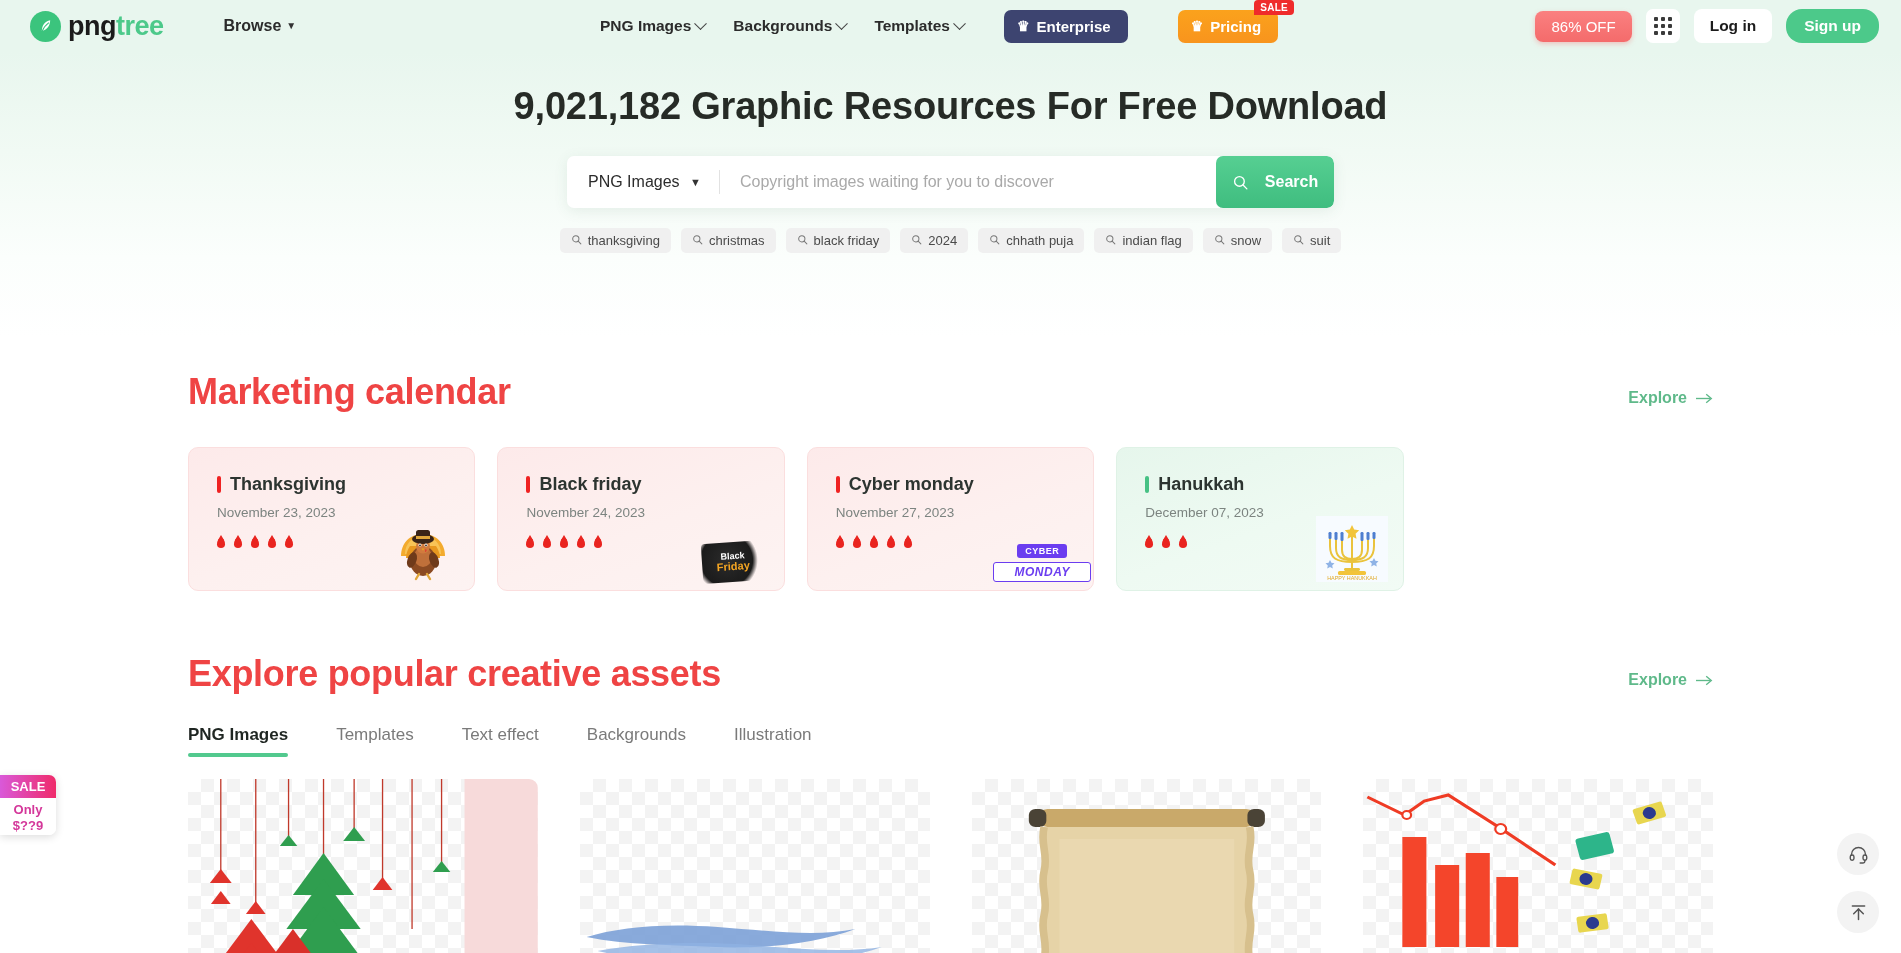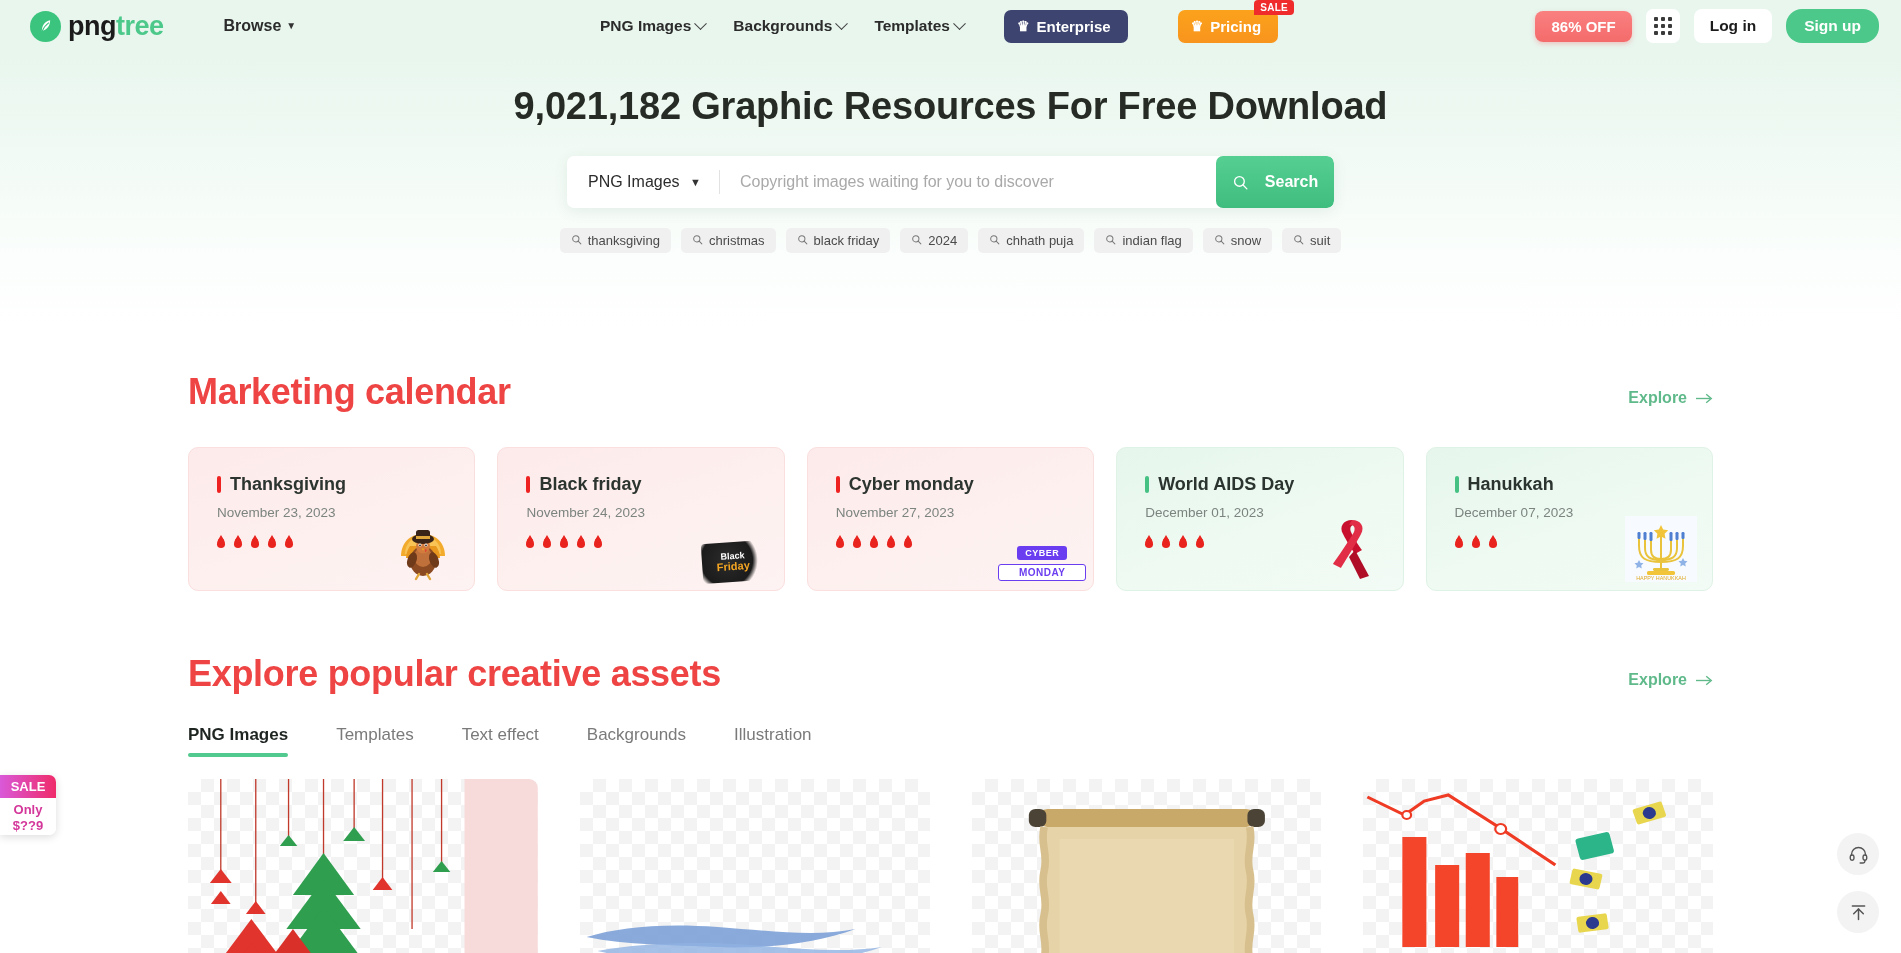"86% OFF" .badge-off { font-weight: 700 -> 400 }
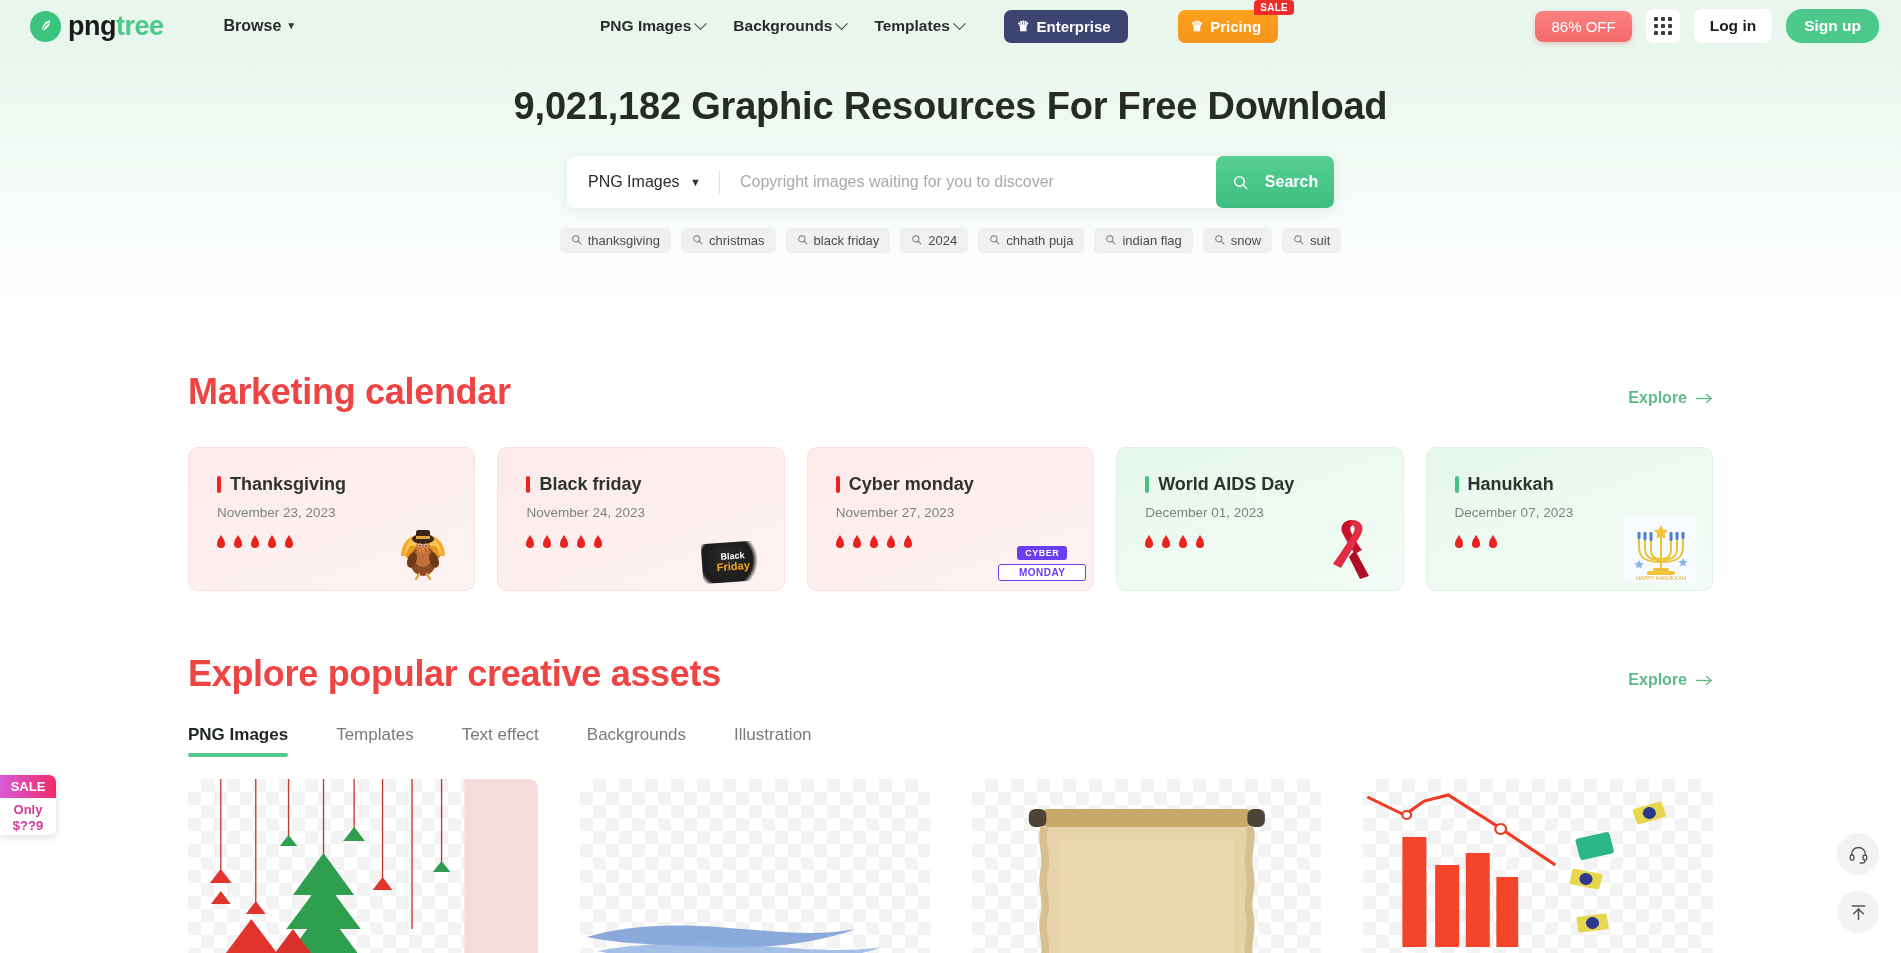"World AIDS Day" div.cal-card { html: <div> <div> <span></span> <span>World AIDS Day</span> </div> <div>December 01, 2023</div> <div> <span></span> <span></span> <span></span> <span></span> </div> <div> <svg> <path></path> <path></path> <path></path> </svg> </div> </div> -> none }
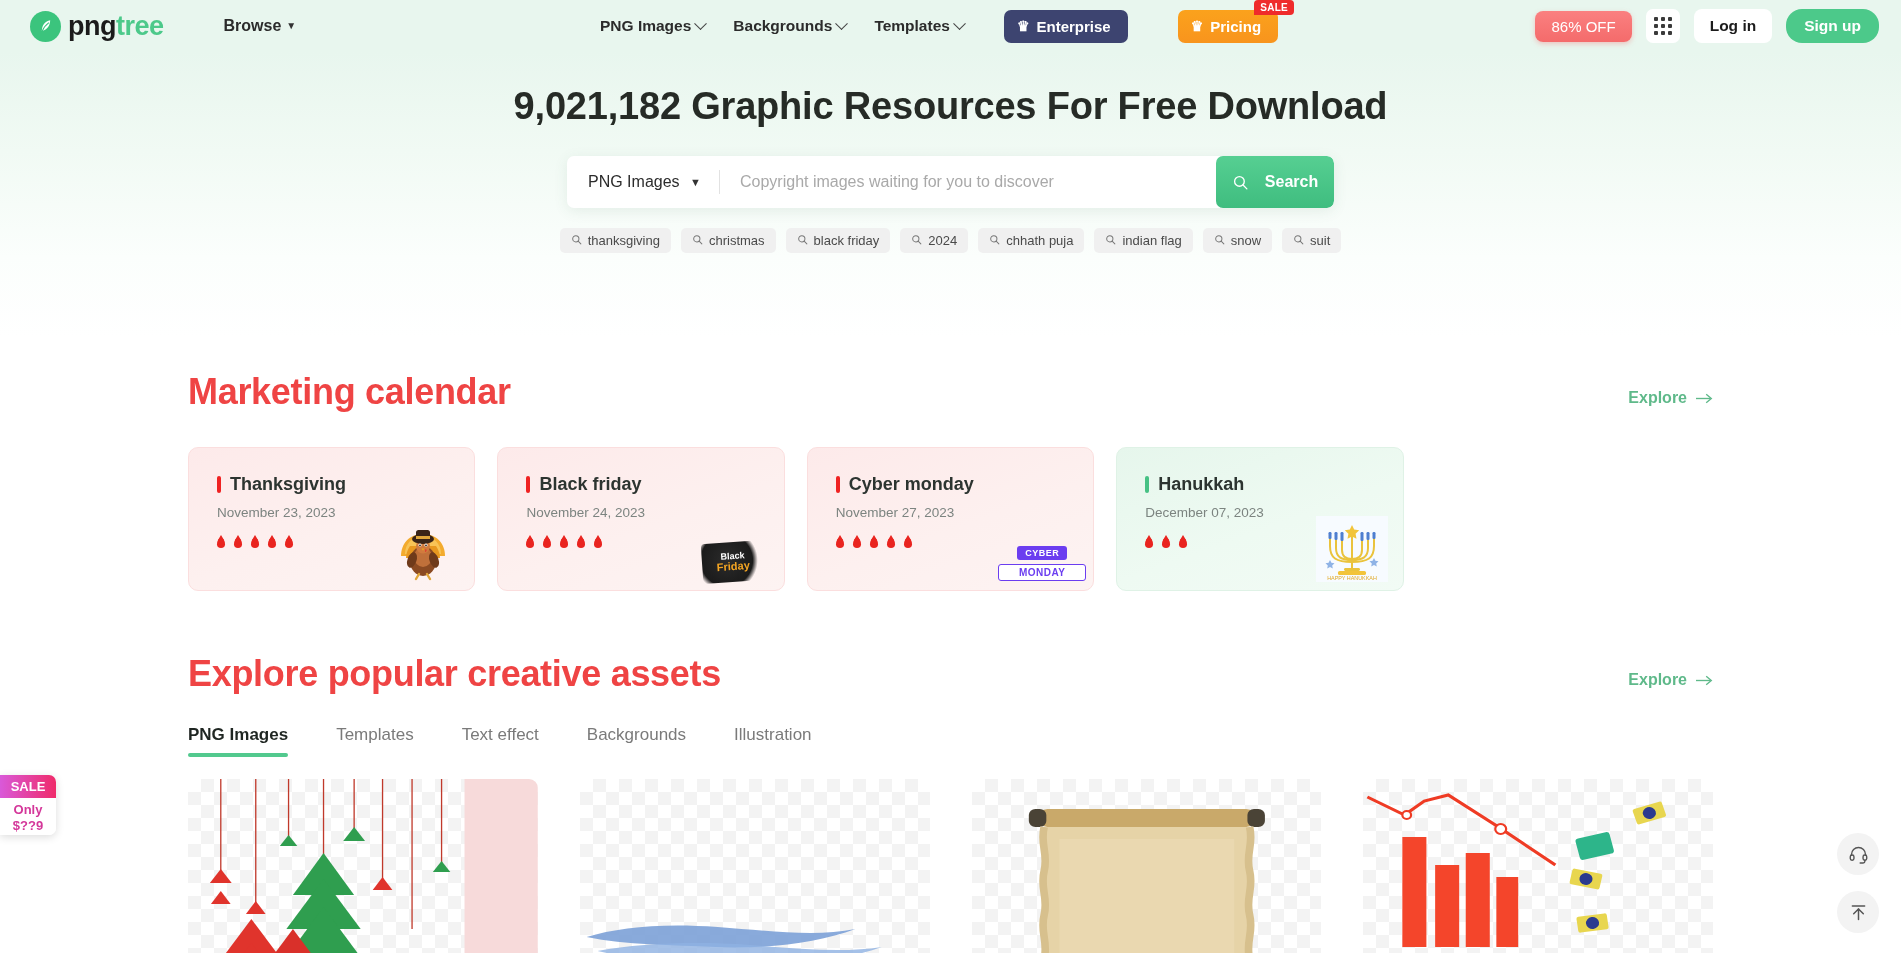"MONDAY" .cm-art .r2 { font-size: 10px -> 12px; font-style: none -> italic }
